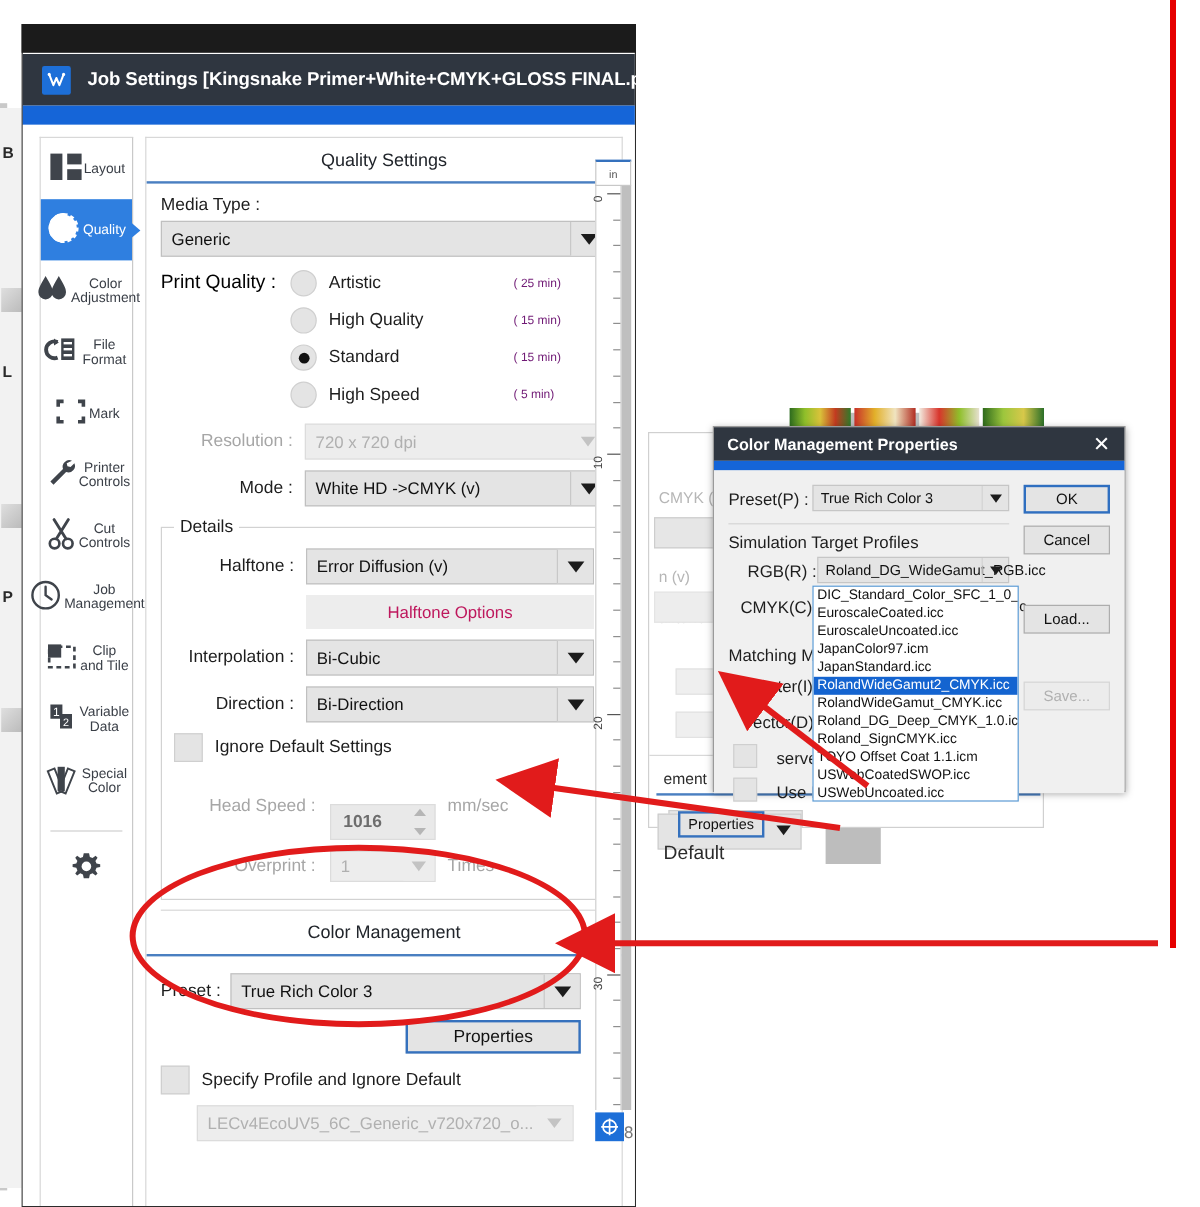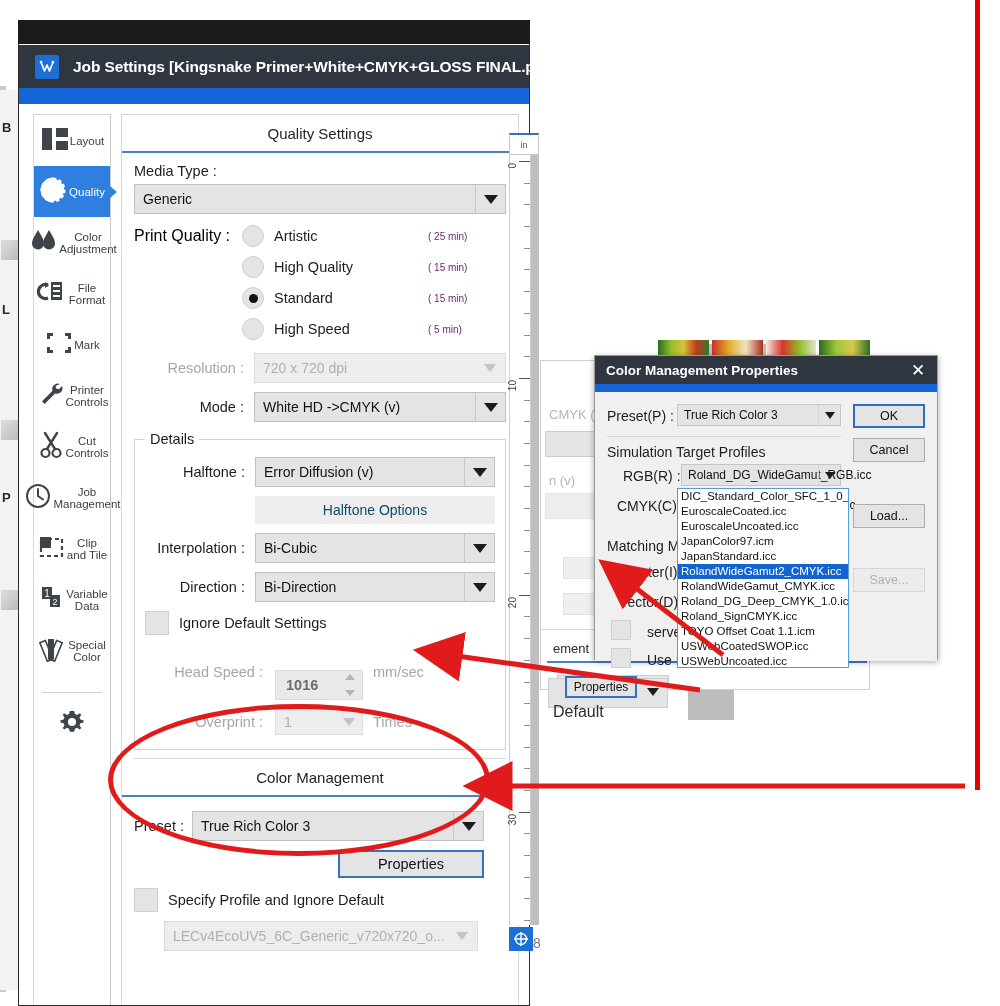"in" #ruler-wrap { left: 509px -> 496px }
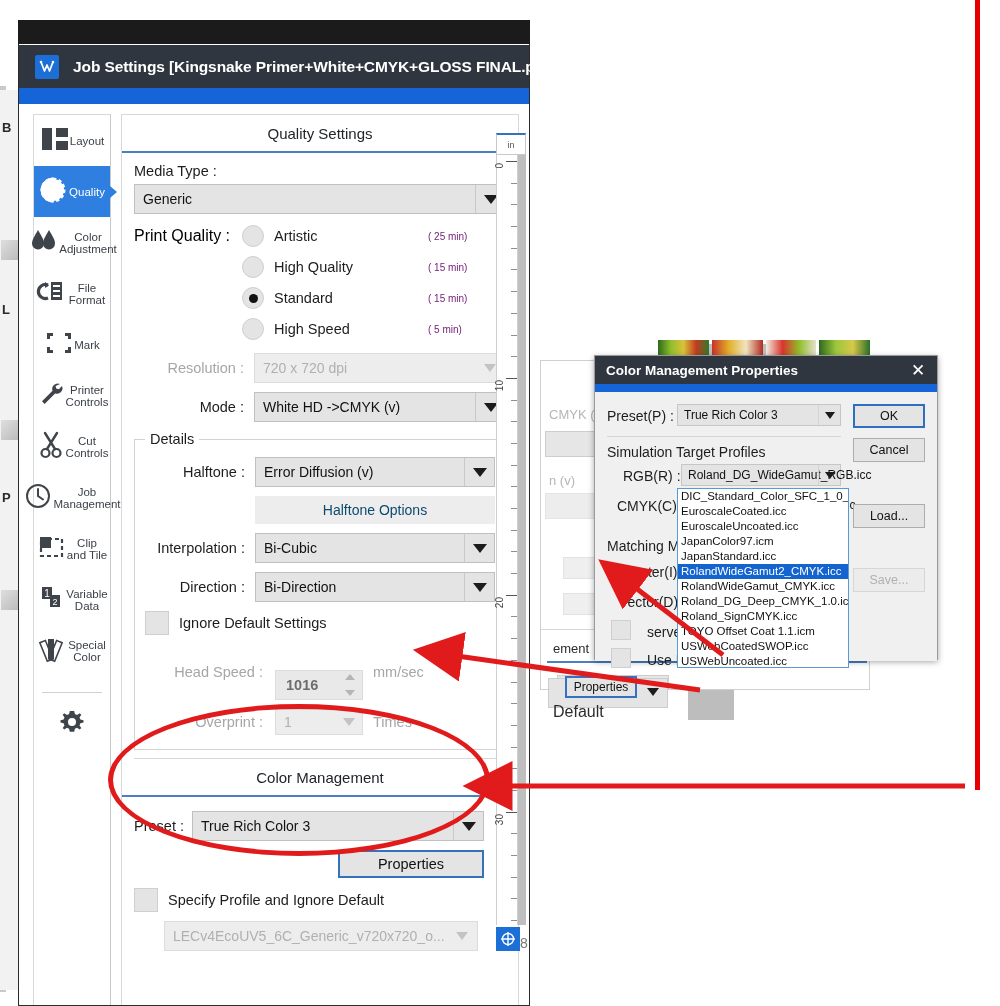"Halftone Options" .btn-flat { color: #0c4a6e -> #be185d }
